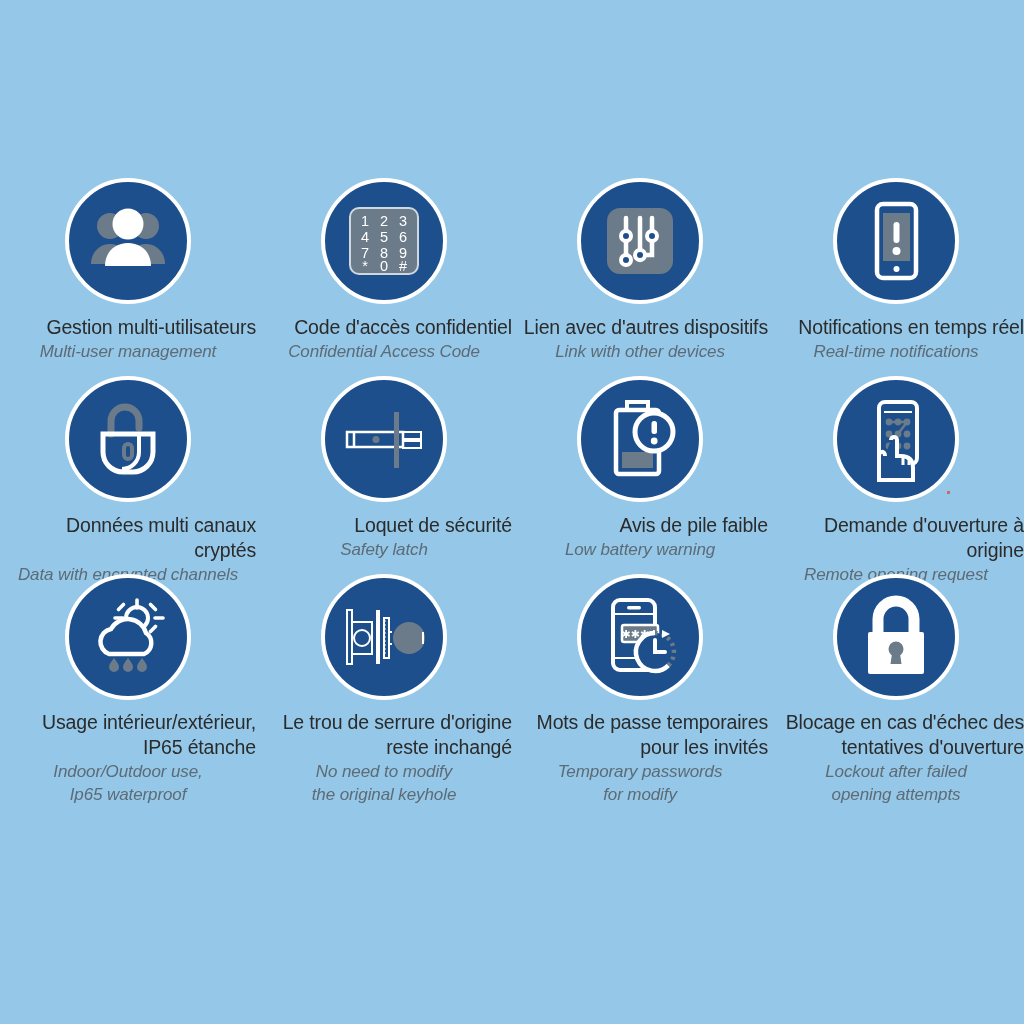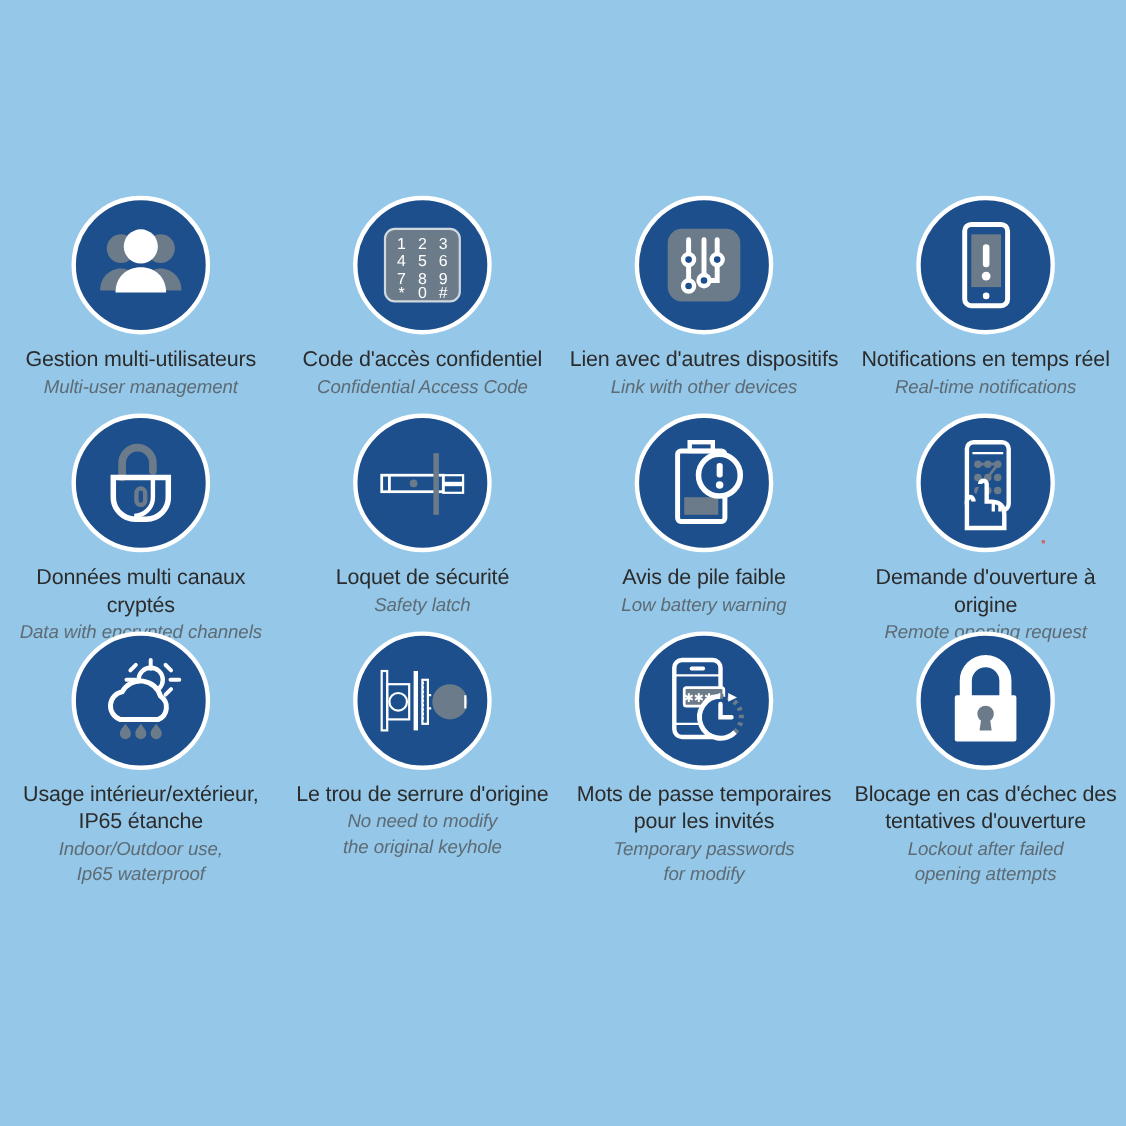"Gestion multi-utilisateurs" .fr { text-align: none -> right }
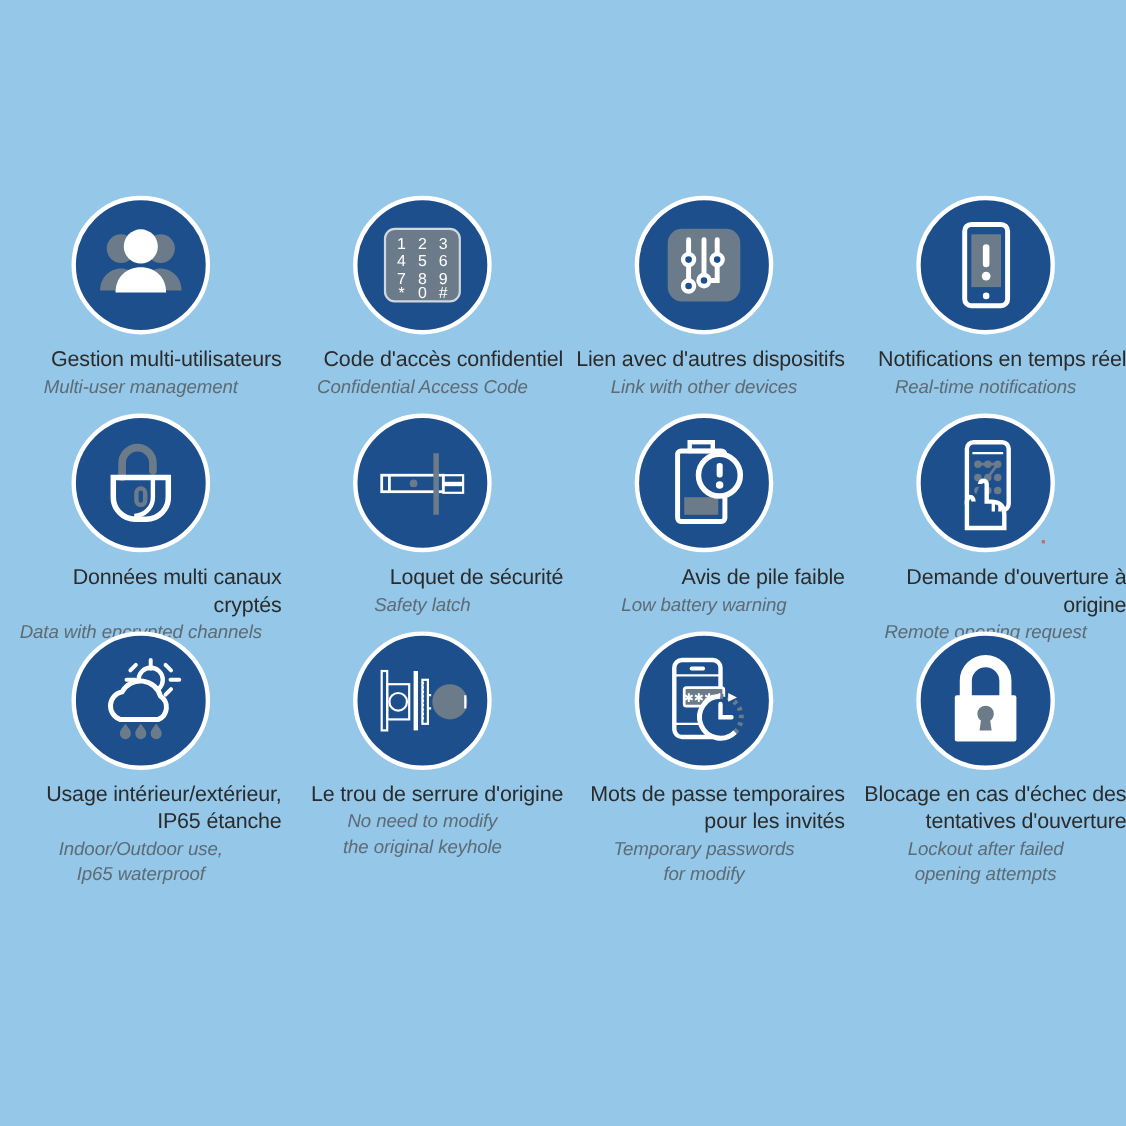"reste inchangé" div.fr { html: none -> <div>reste inchangé</div> }
